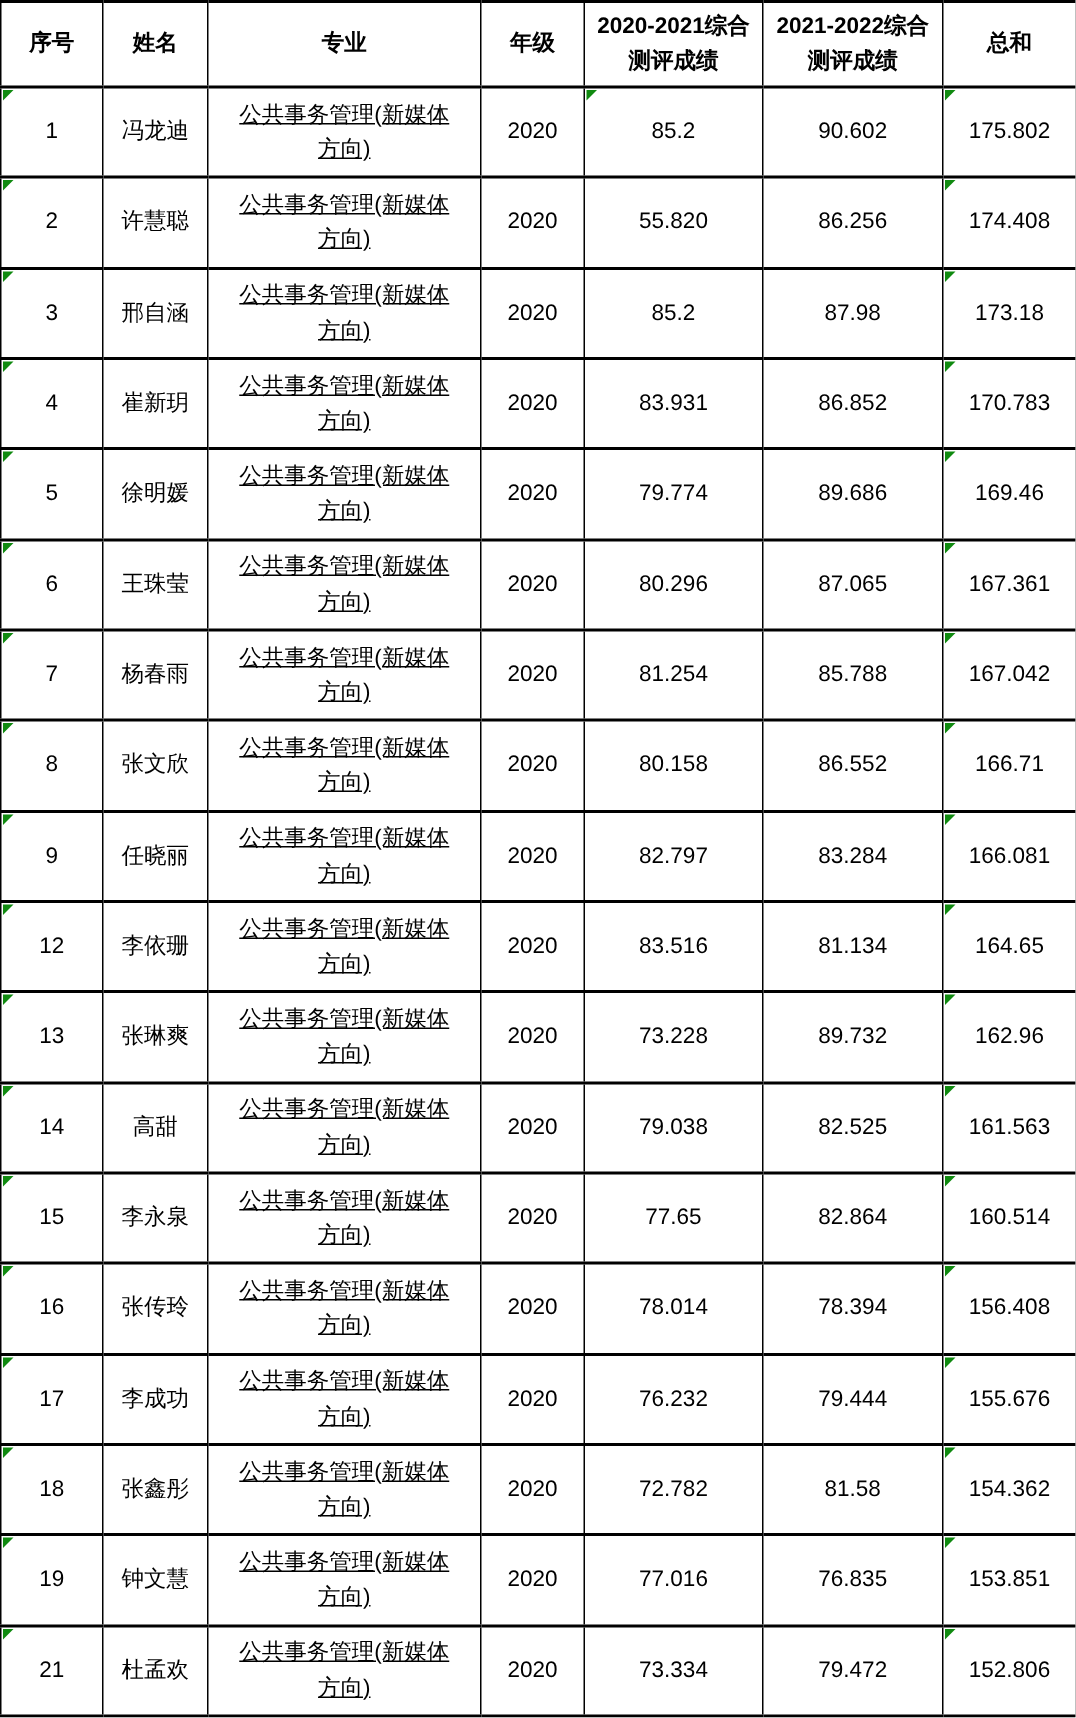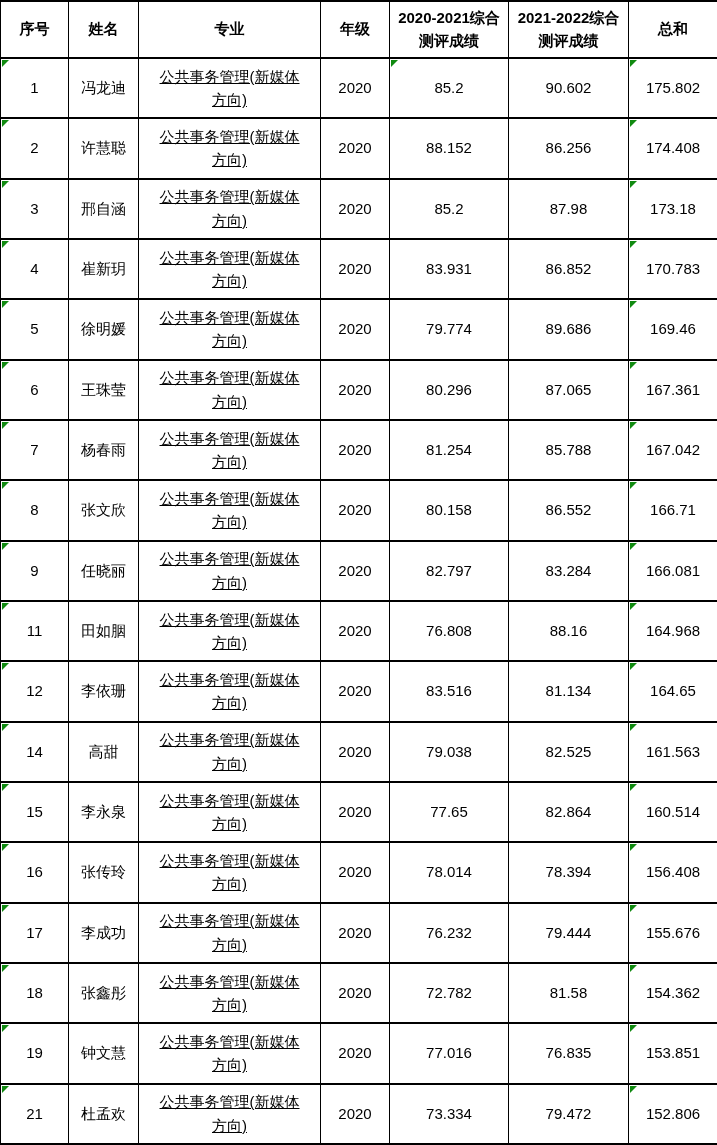"88.152" span { text: 88.152 -> 55.820 }
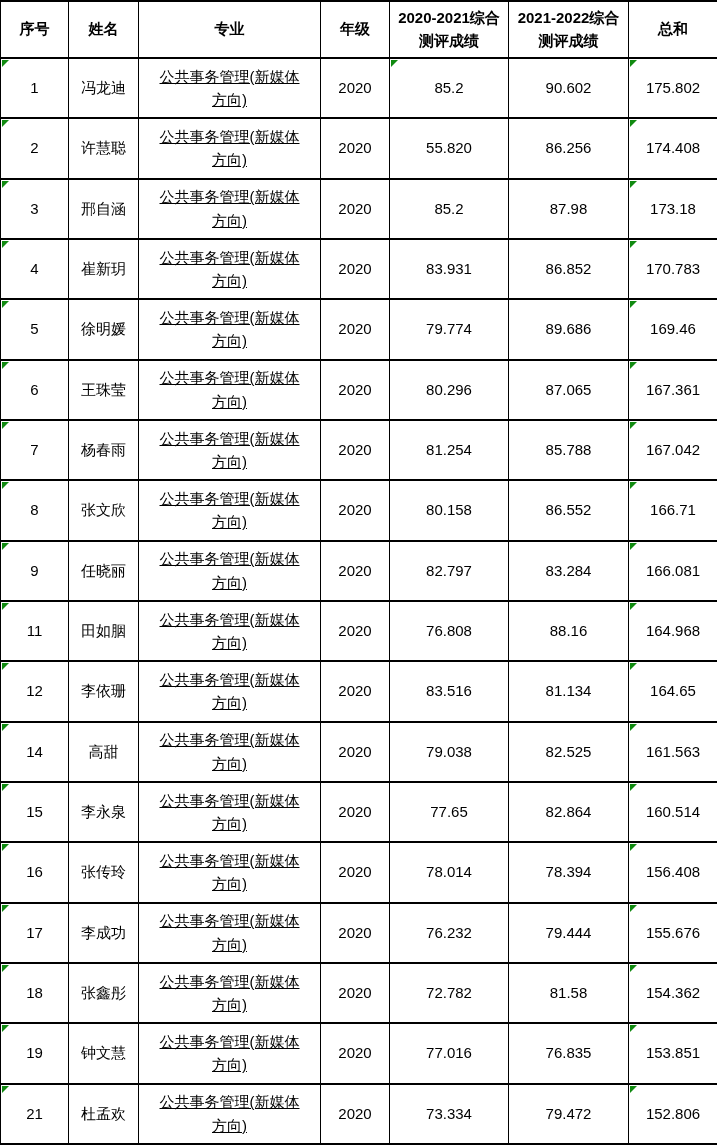"11" tr { html: <tr> <td><span></span><span>11</span></td> <td><span>田如胭</span></td> <td><span>公共事务管理(新媒体方向)</span></td> <td><span>2020</span></td> <td><span>76.808</span></td> <td><span>88.16</span></td> <td><span></span><span>164.968</span></td> </tr> -> none }
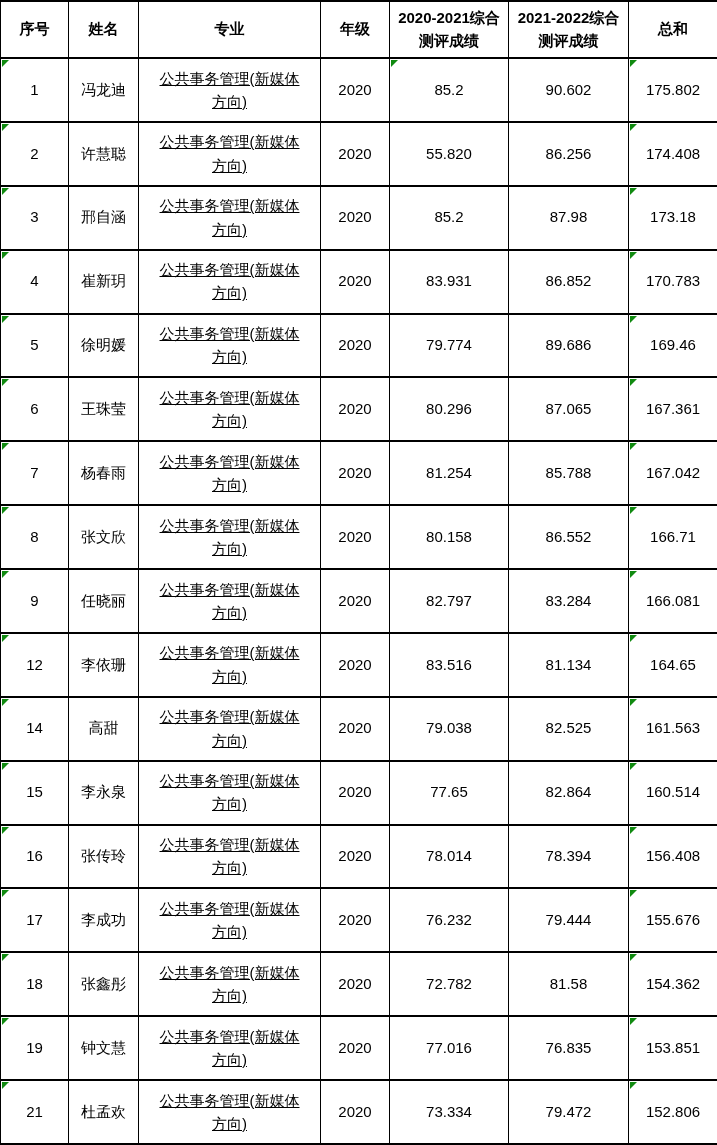"13" tr { html: none -> <tr> <td><span></span><span>13</span></td> <td><span>张琳爽</span></td> <td><span>公共事务管理(新媒体方向)</span></td> <td><span>2020</span></td> <td><span>73.228</span></td> <td><span>89.732</span></td> <td><span></span><span>162.96</span></td> </tr> }
